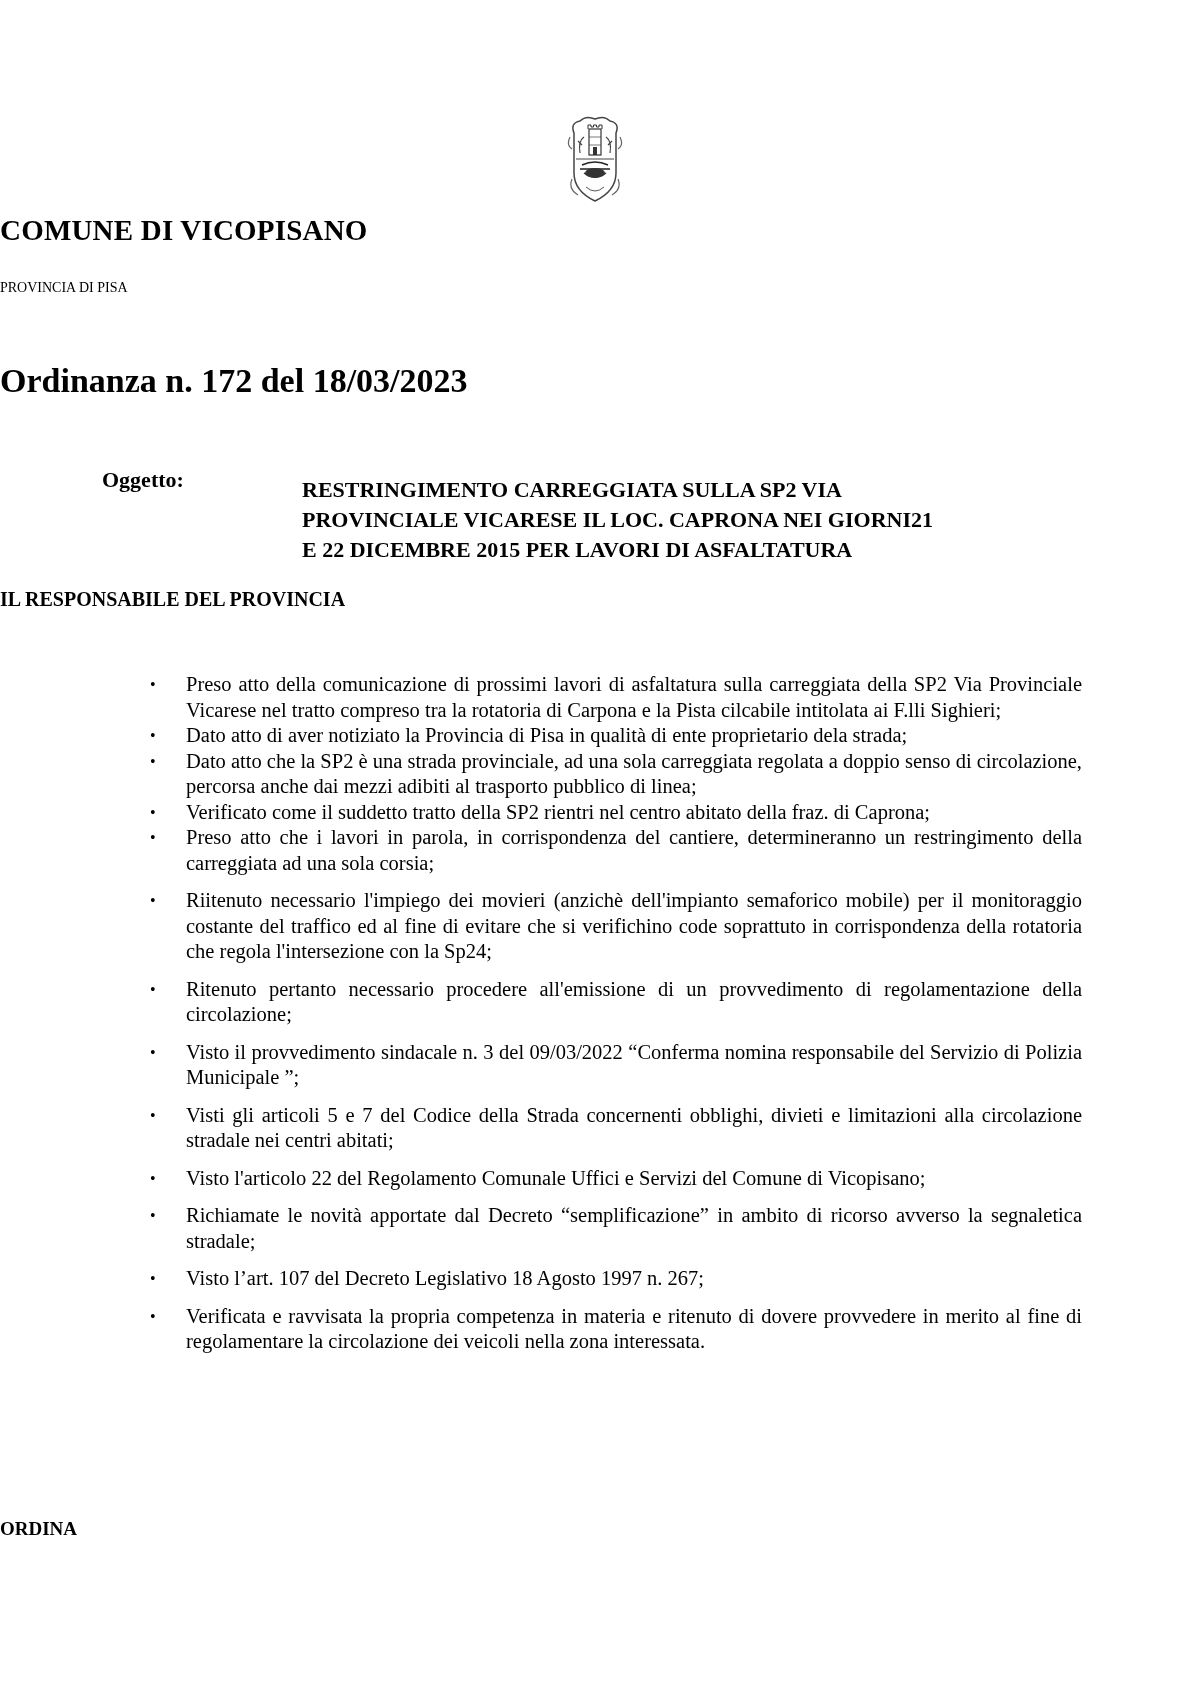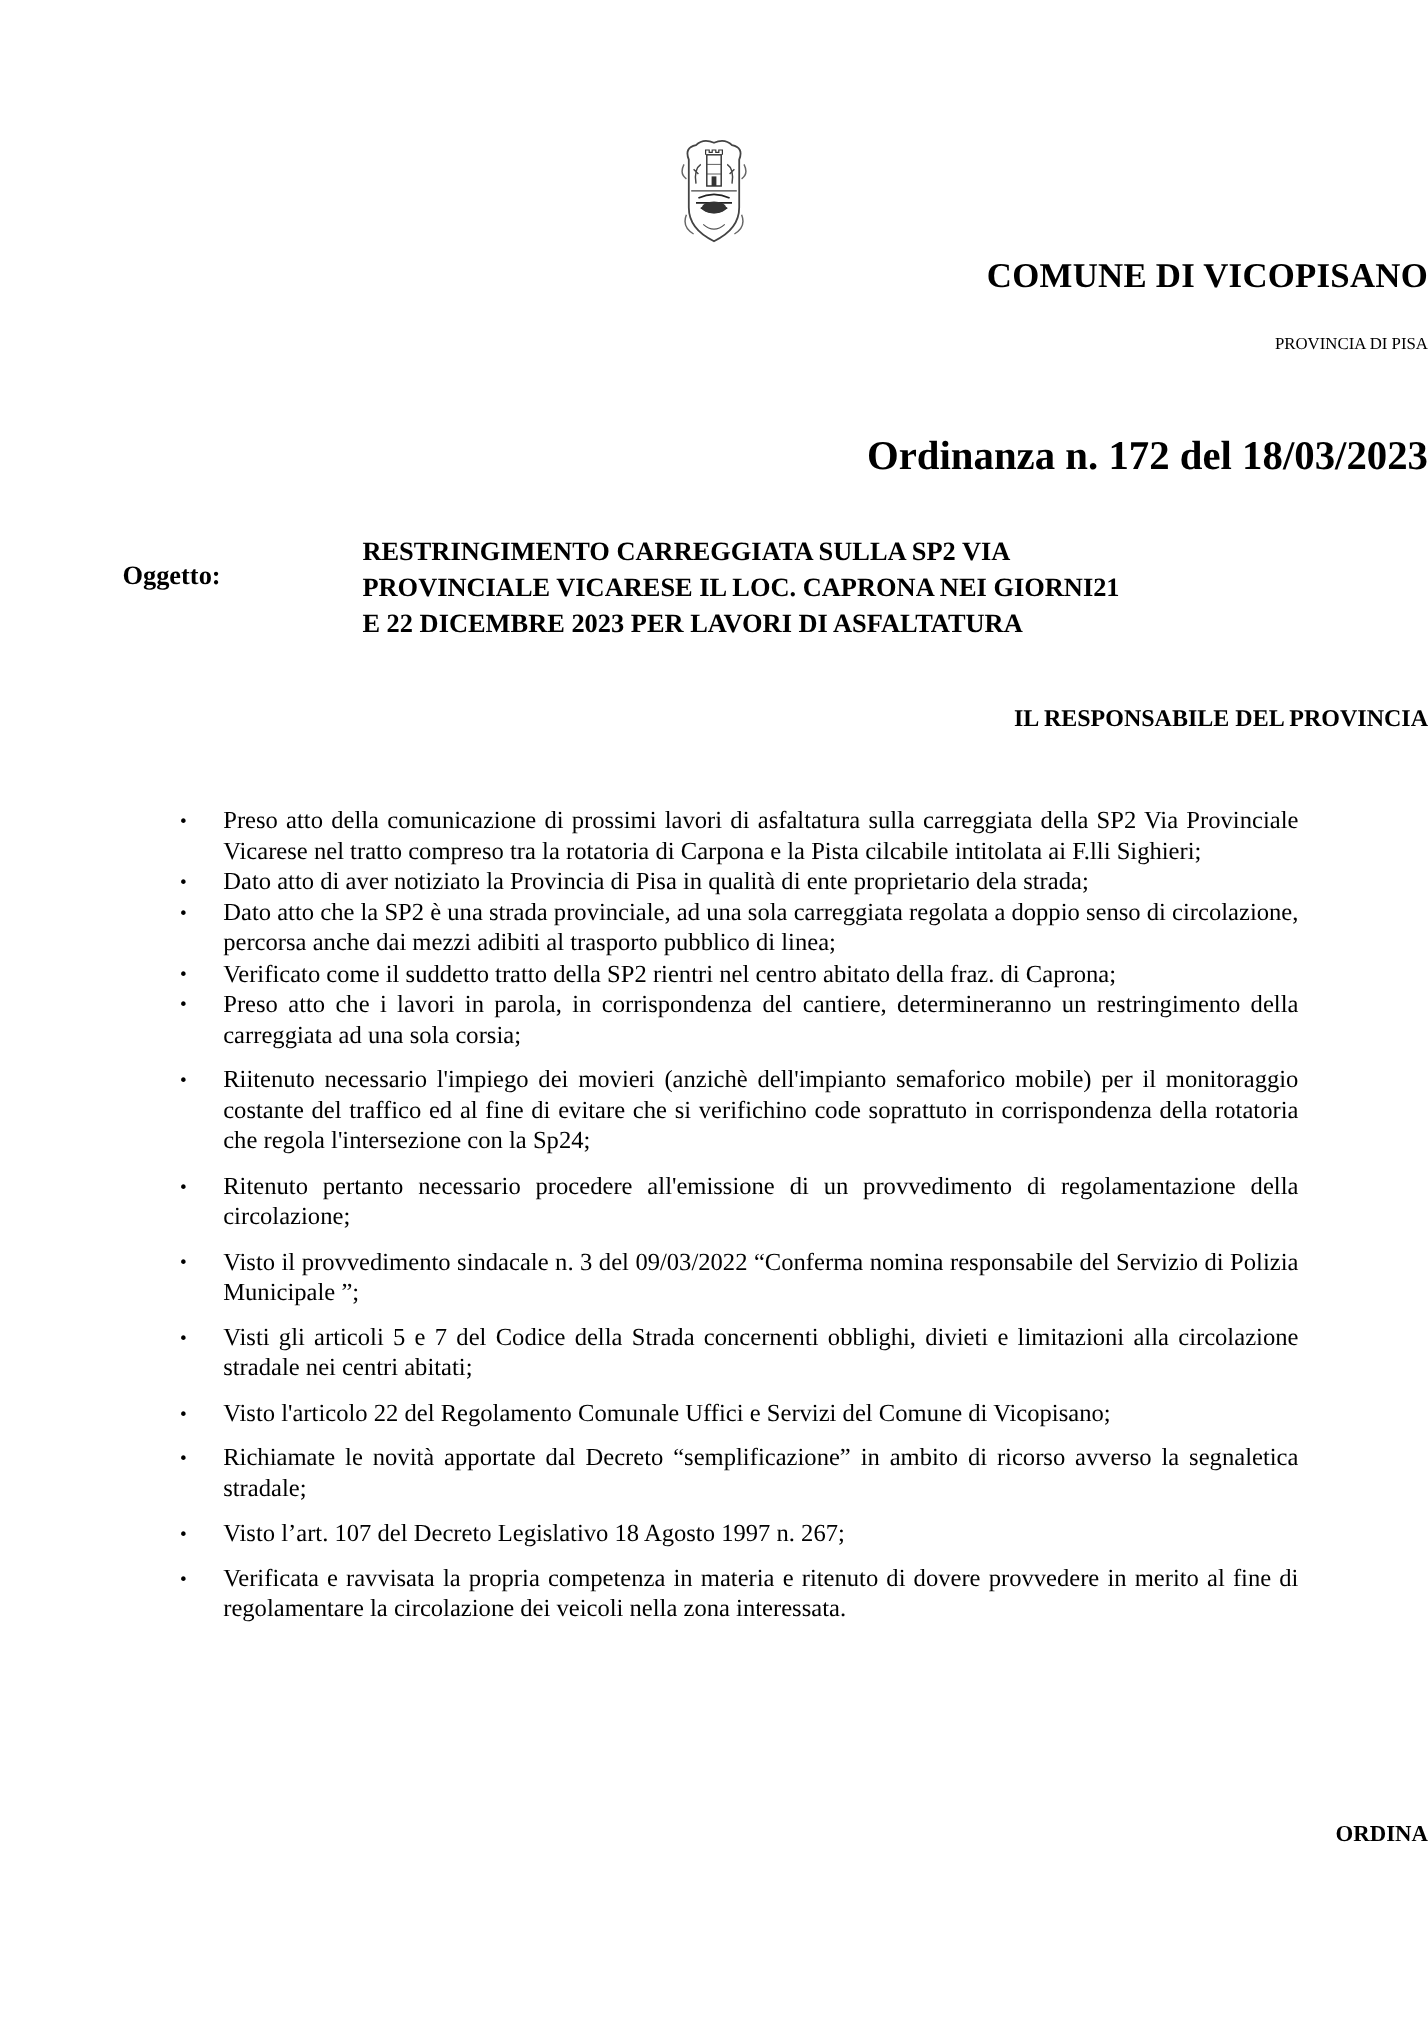"COMUNE DI VICOPISANO" .center { text-align: right -> left }
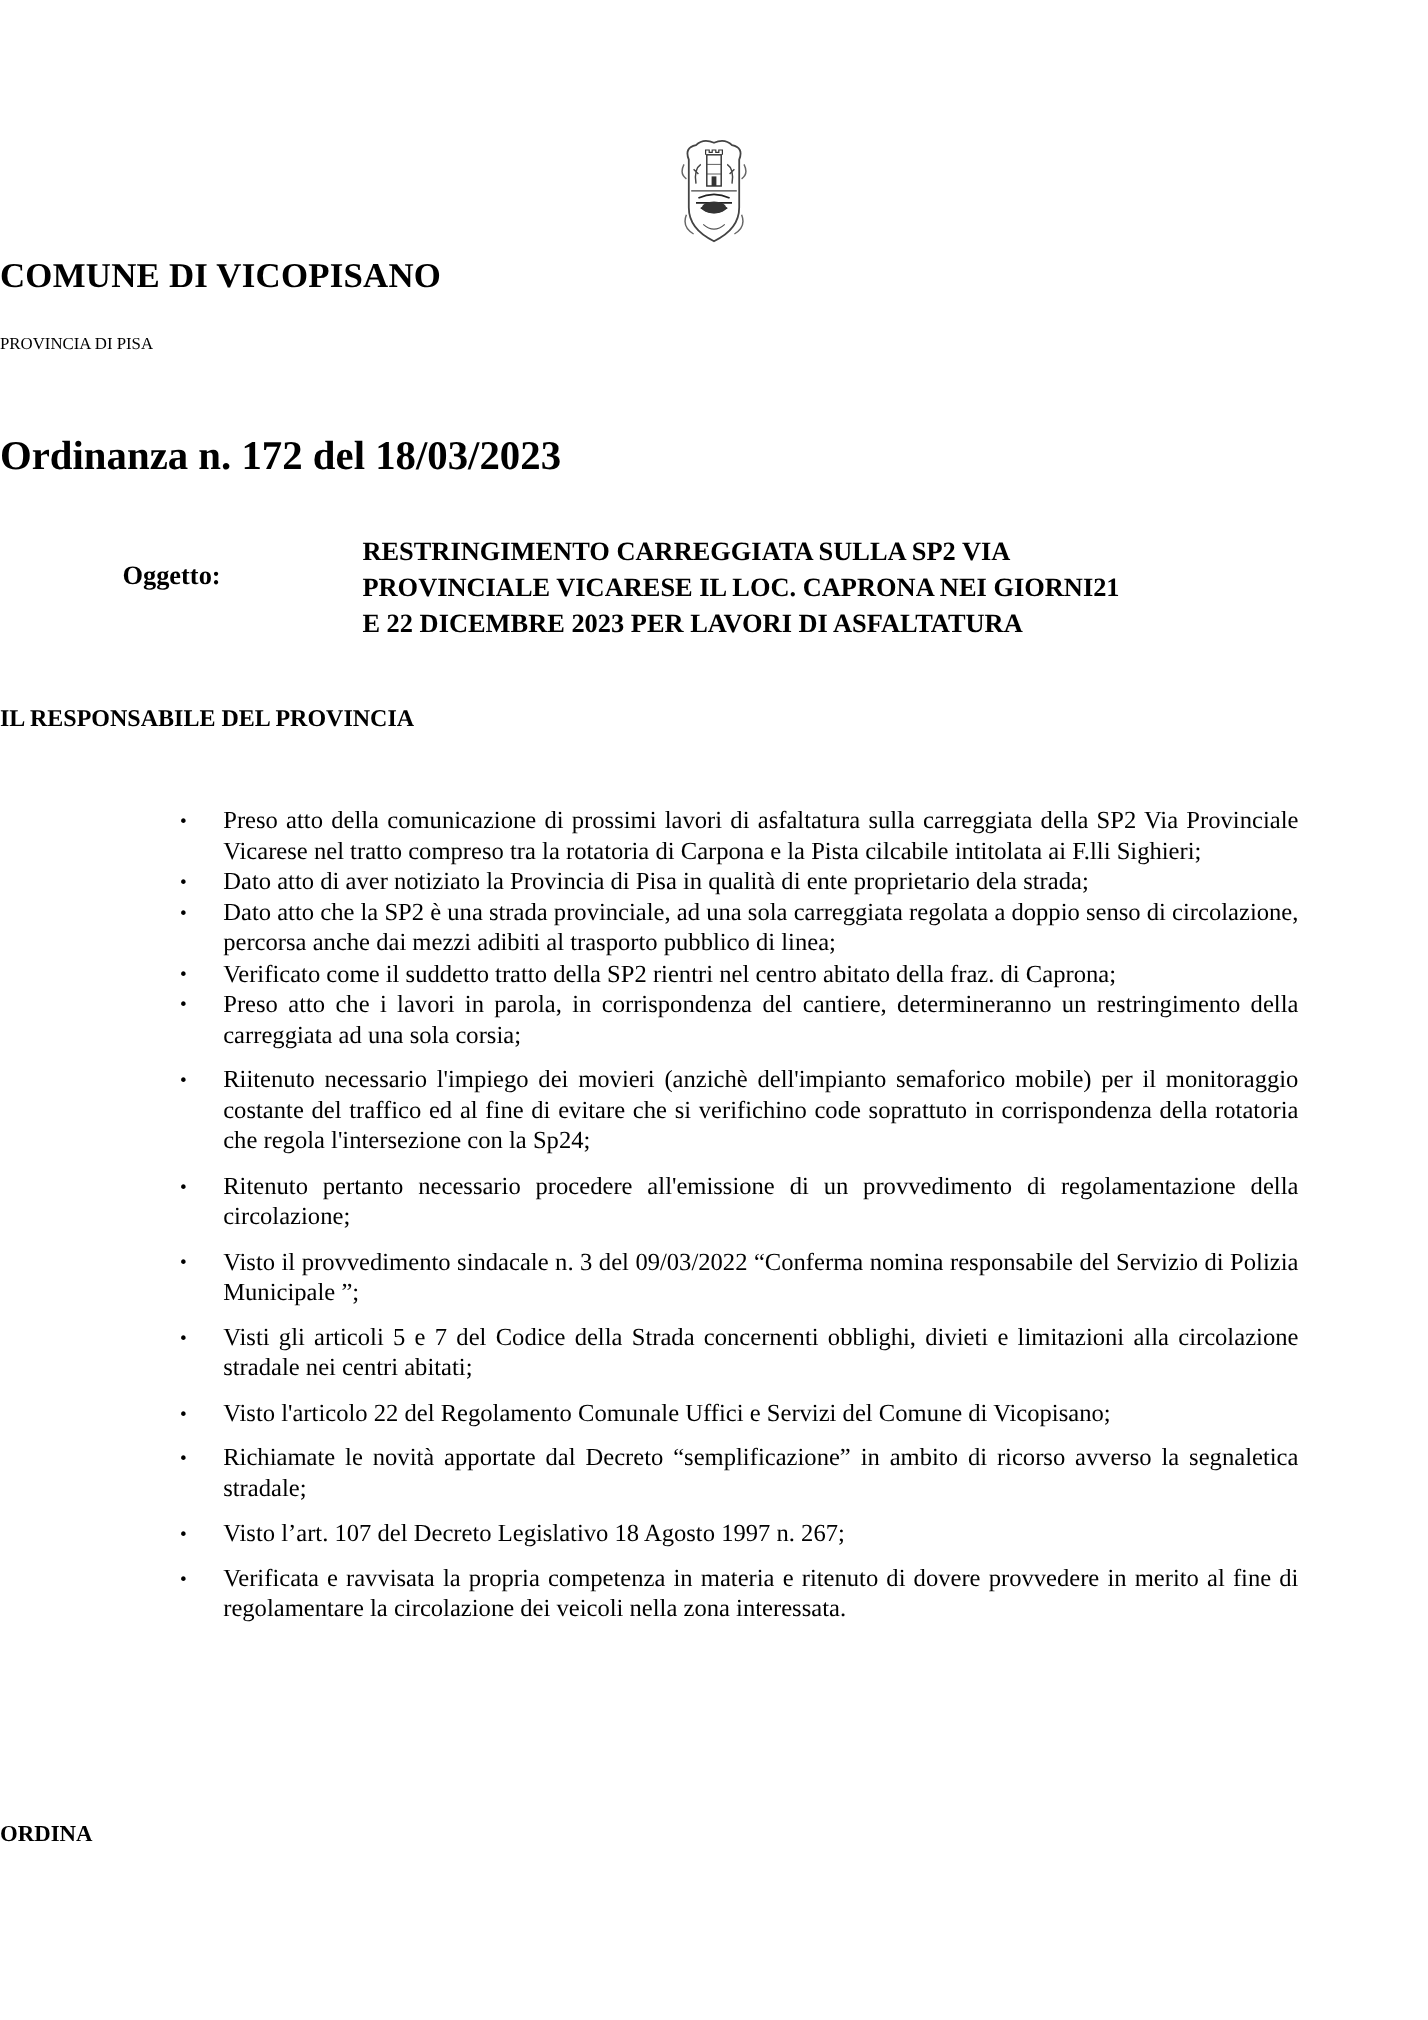"RESTRINGIMENTO CARREGGIATA SULLA SP2 VIA" .oggetto-text { top: 445px -> 475px }
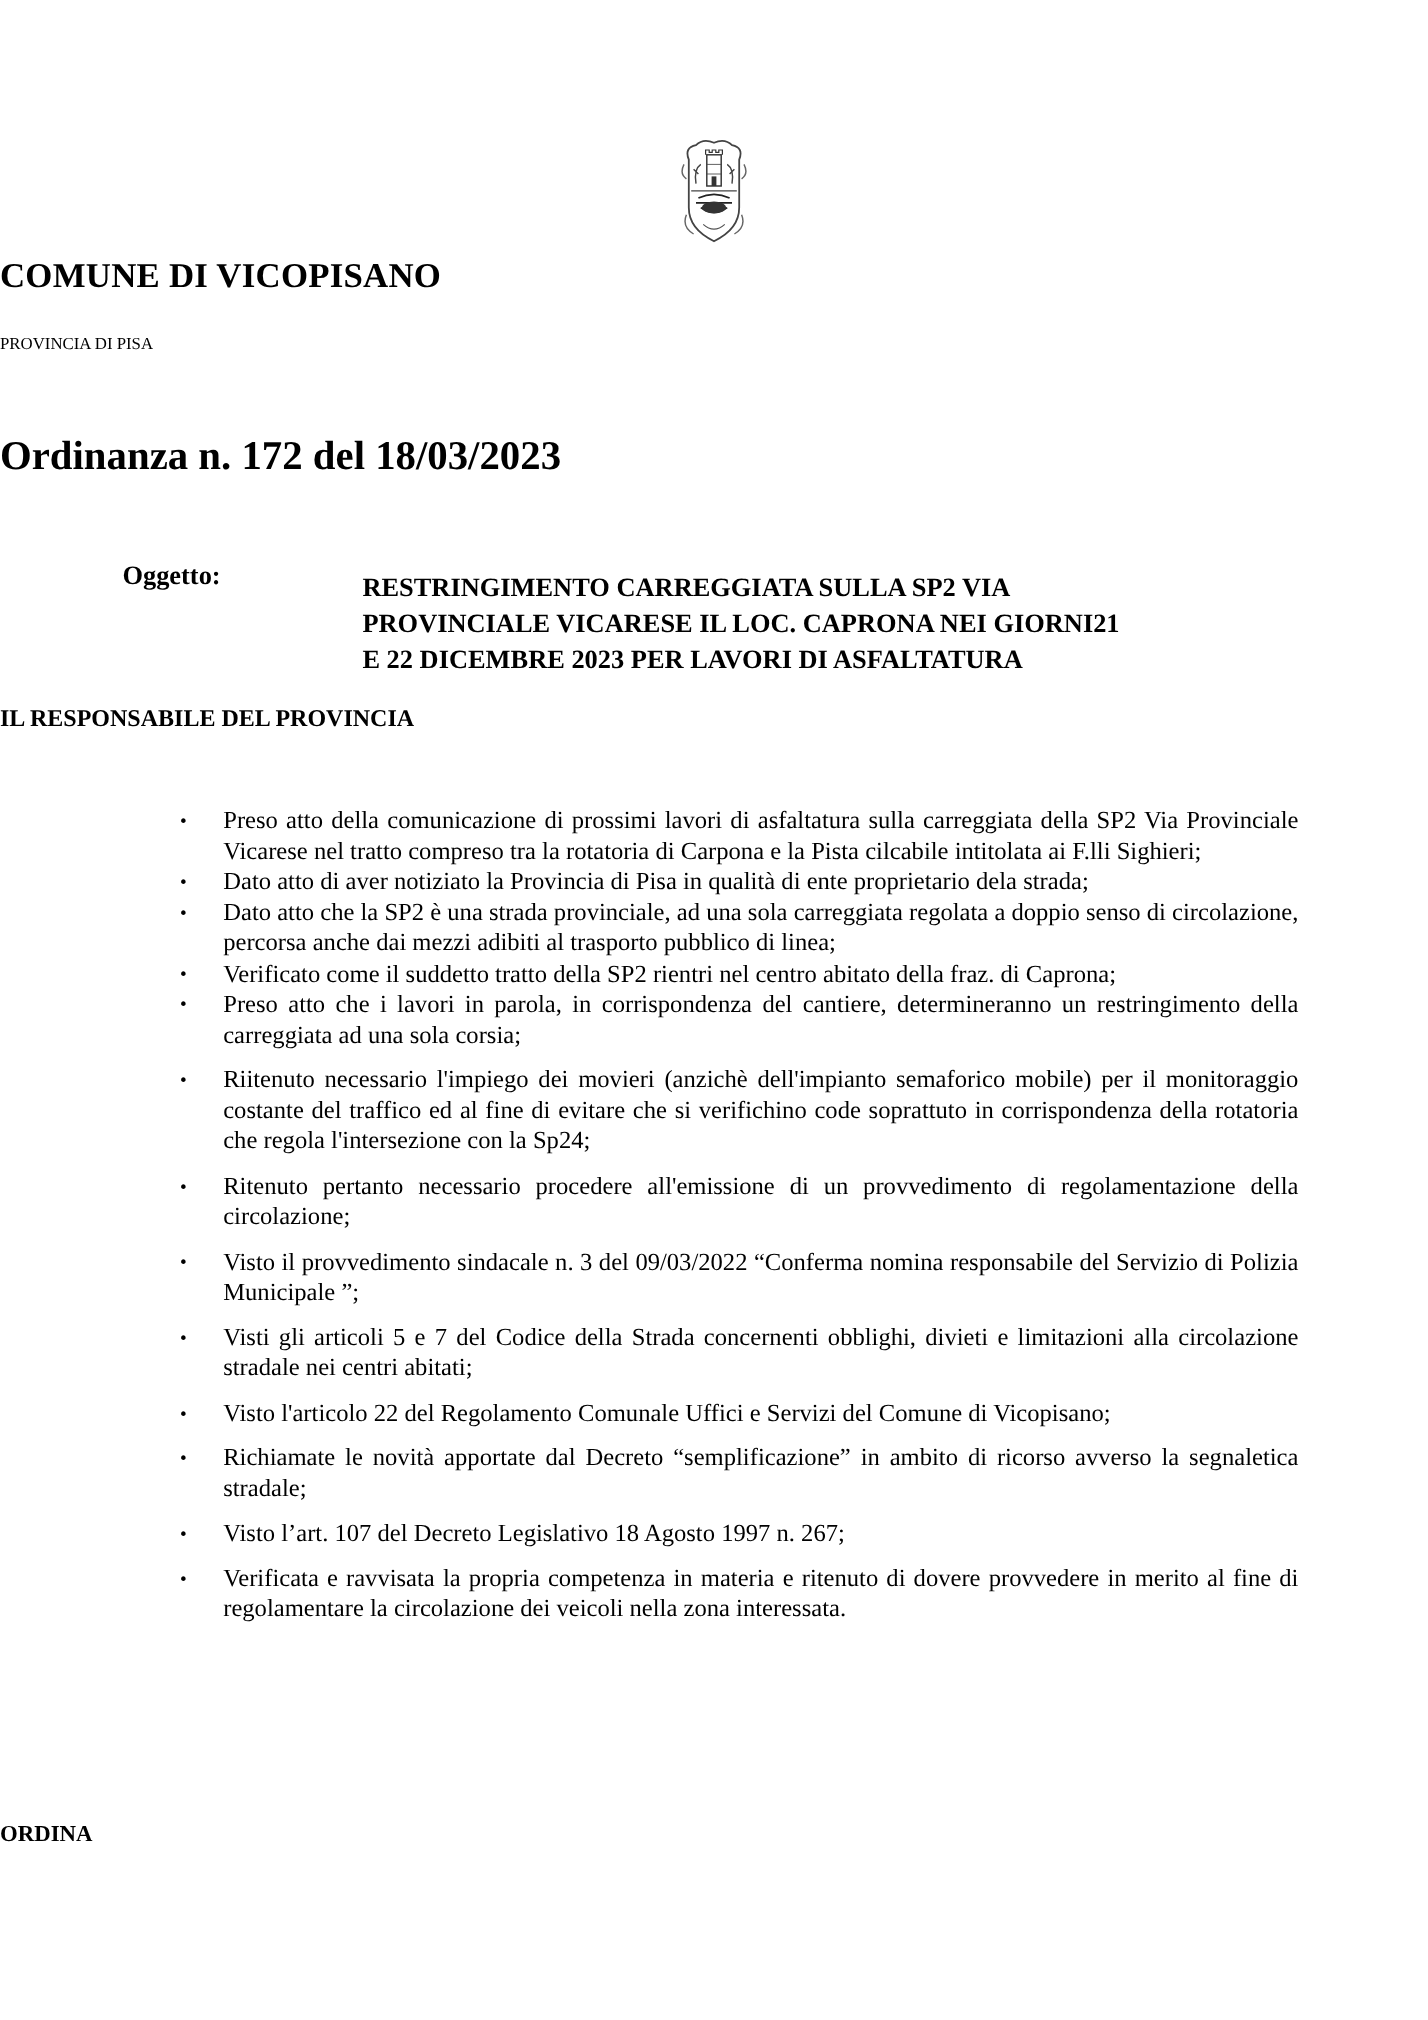"E 22 DICEMBRE 2023 PER" div { text: 2023 -> 2015 }
